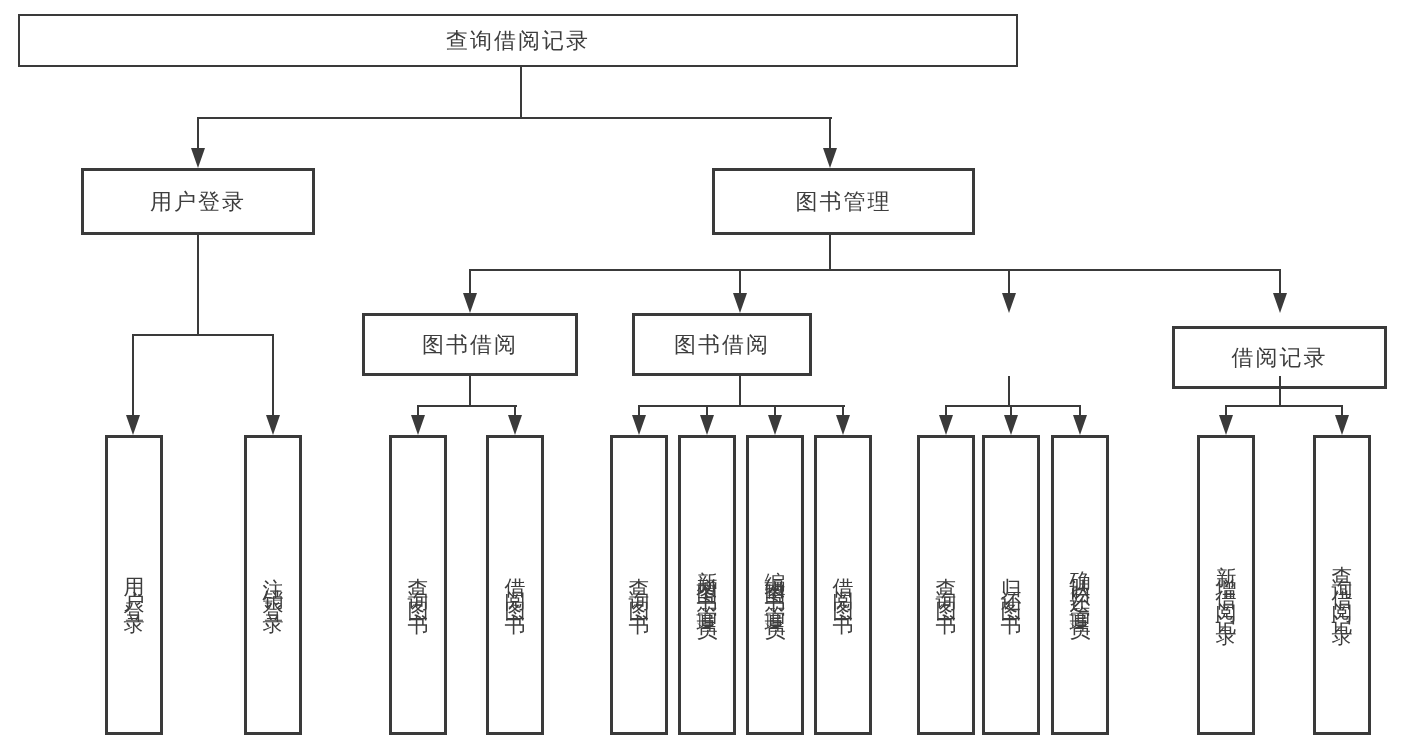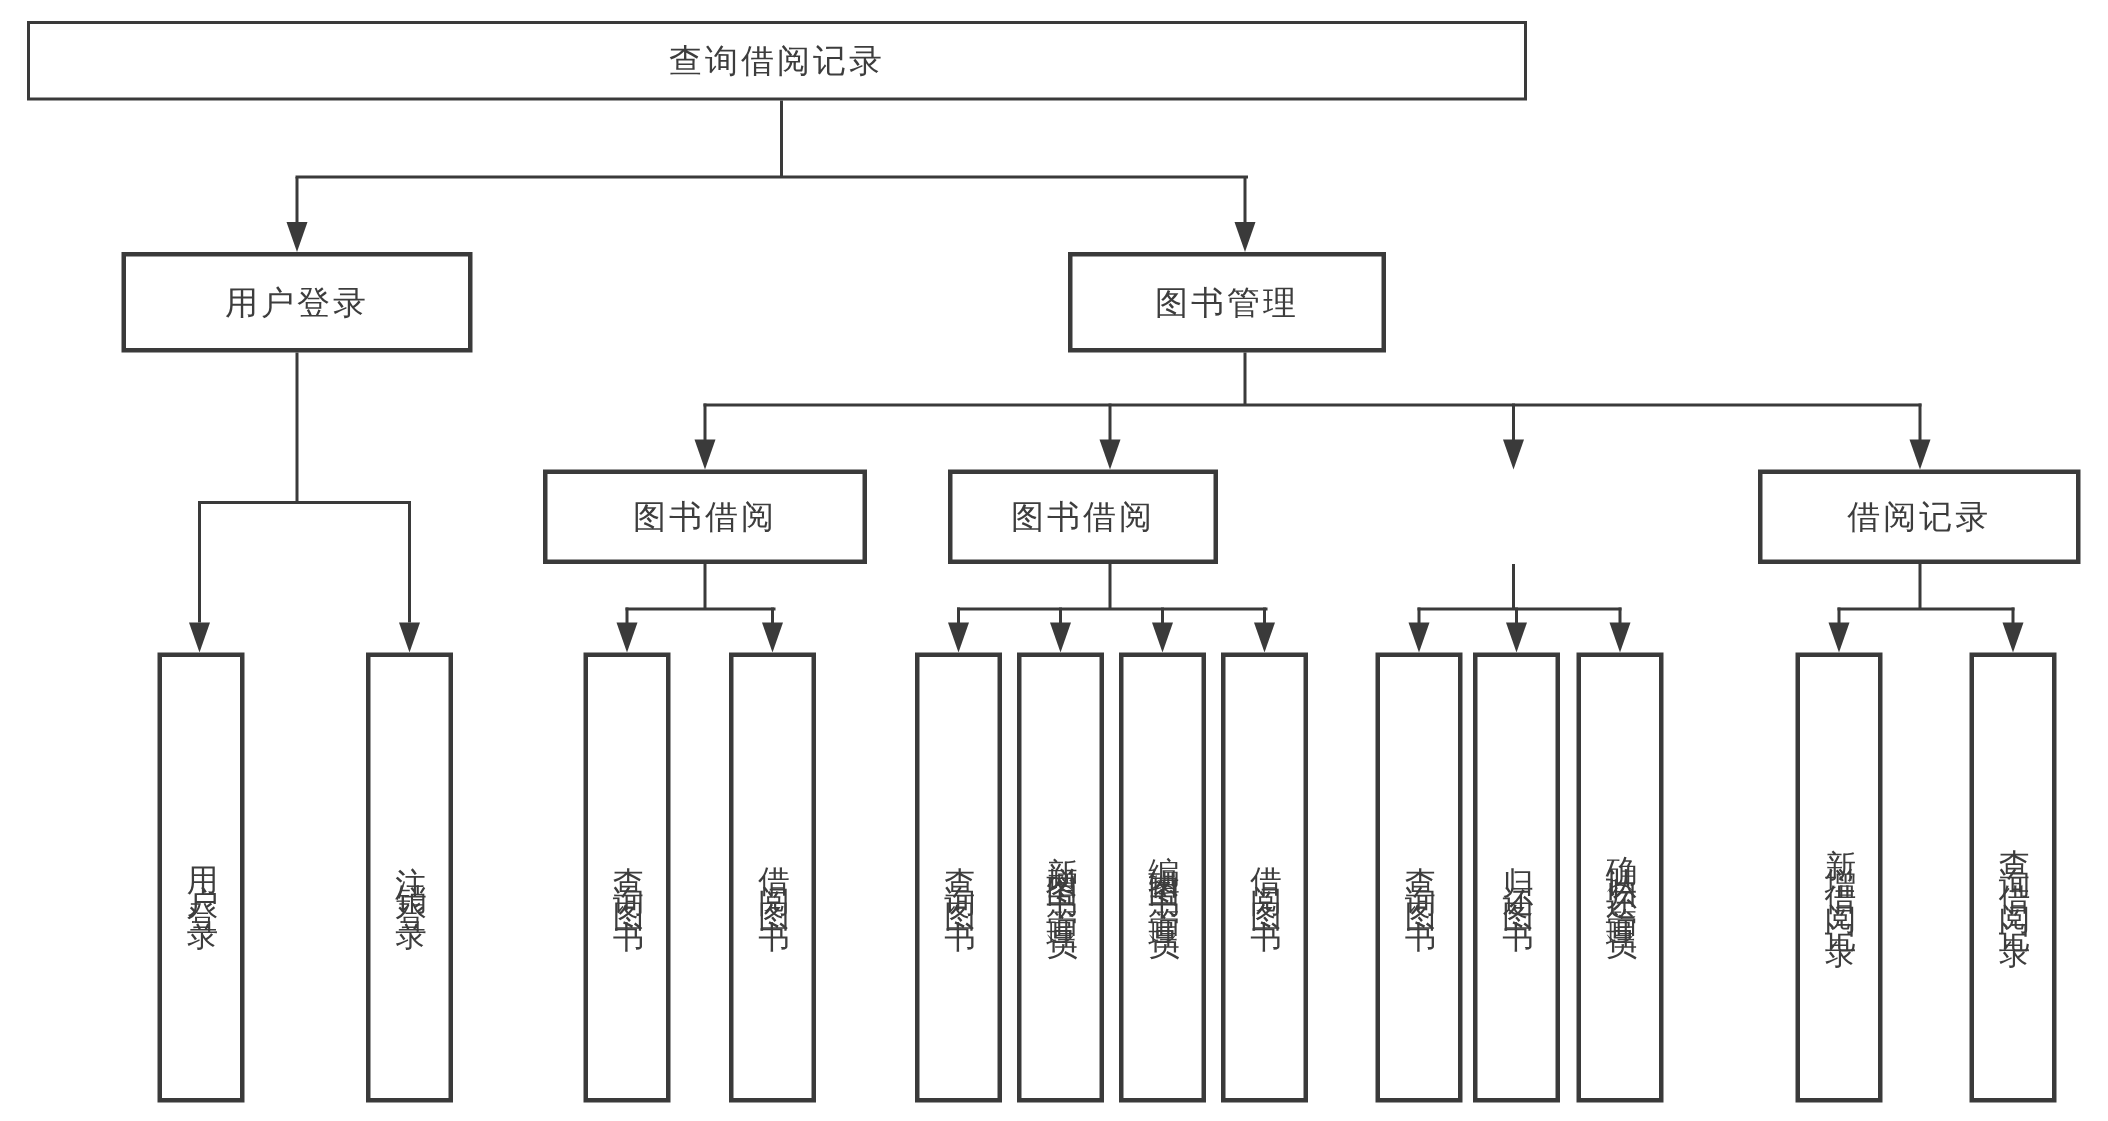"图书管理" div.box { width: 212px -> 263px }
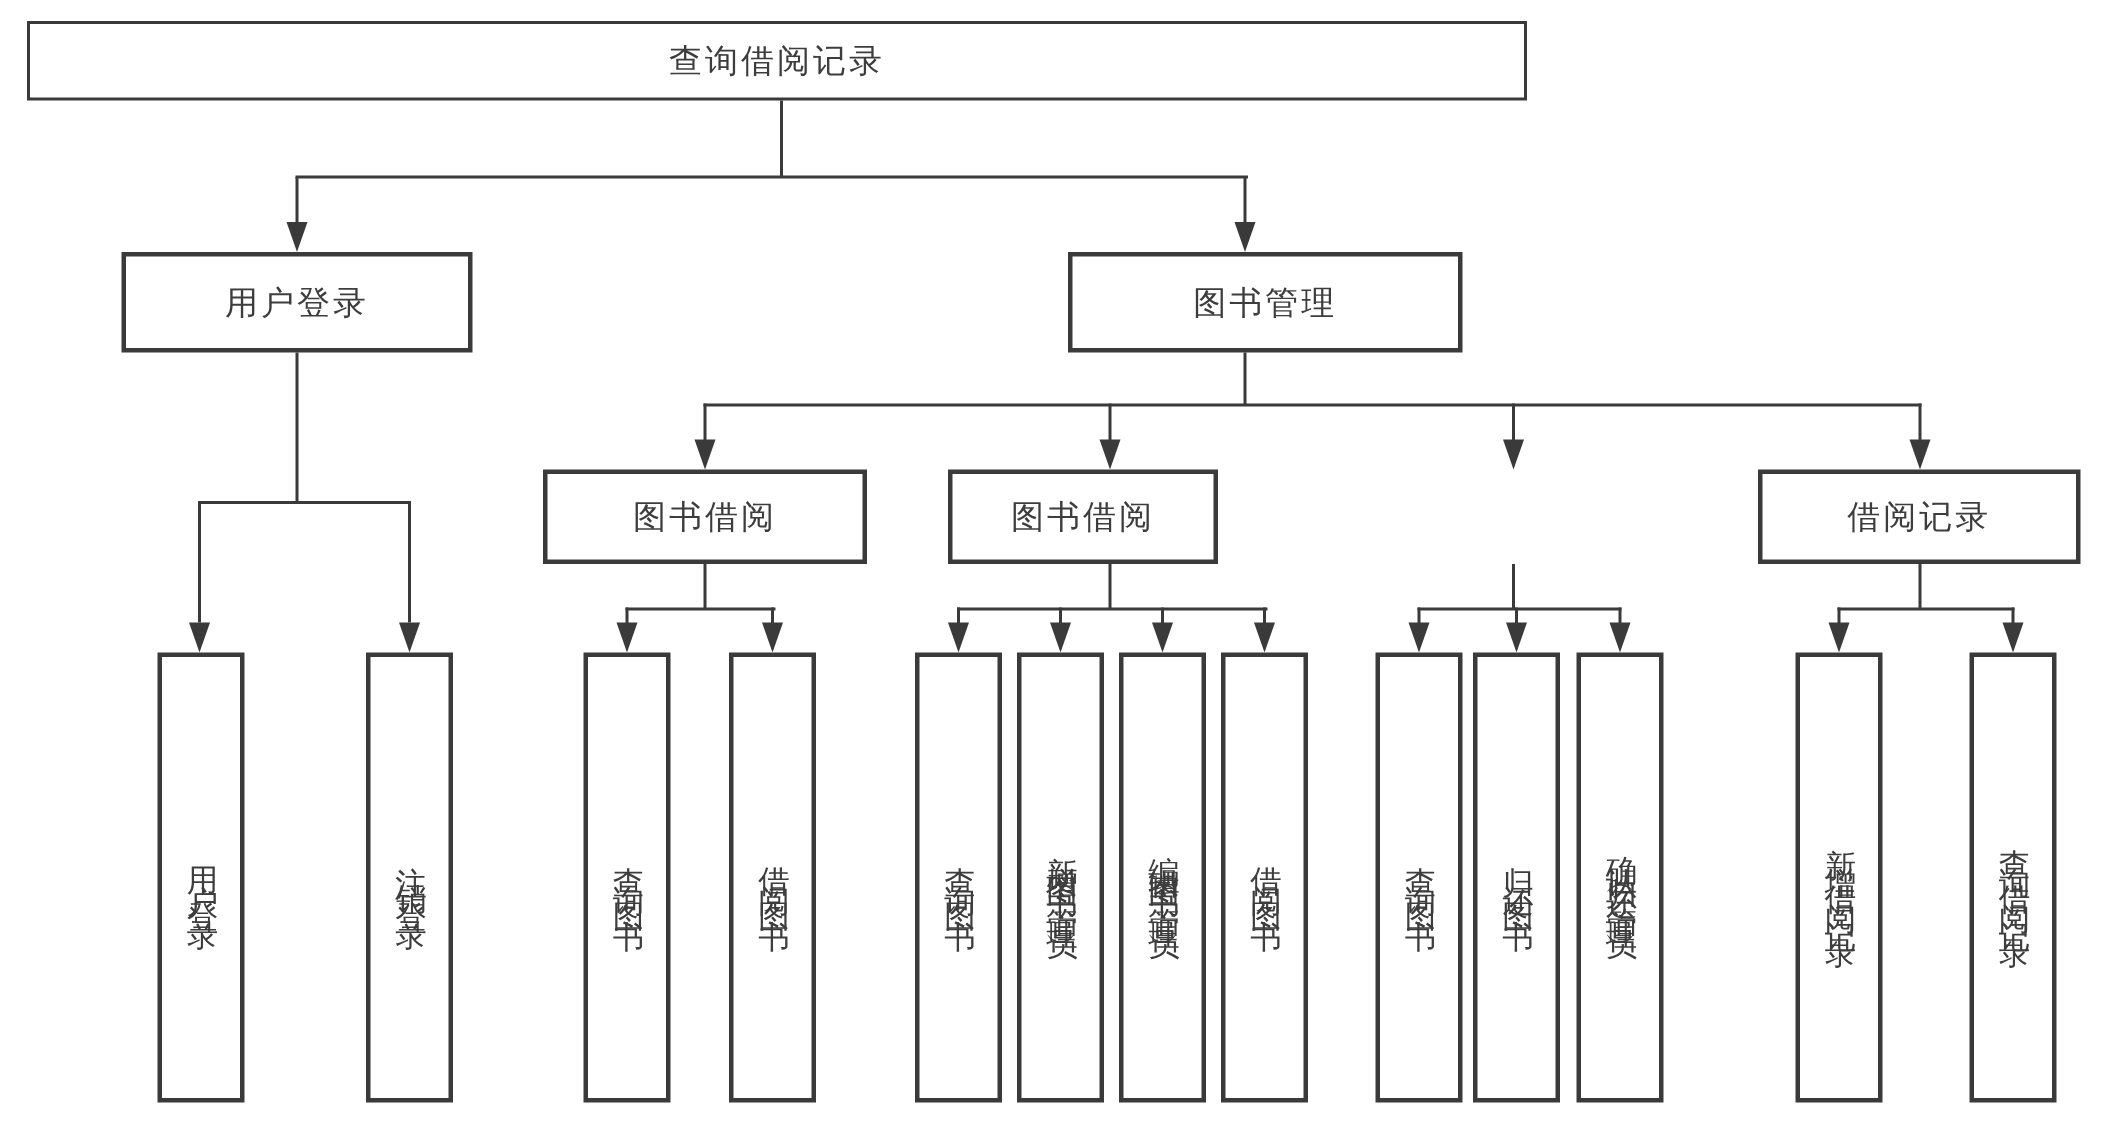"借阅记录" div.box { top: 313px -> 326px }
